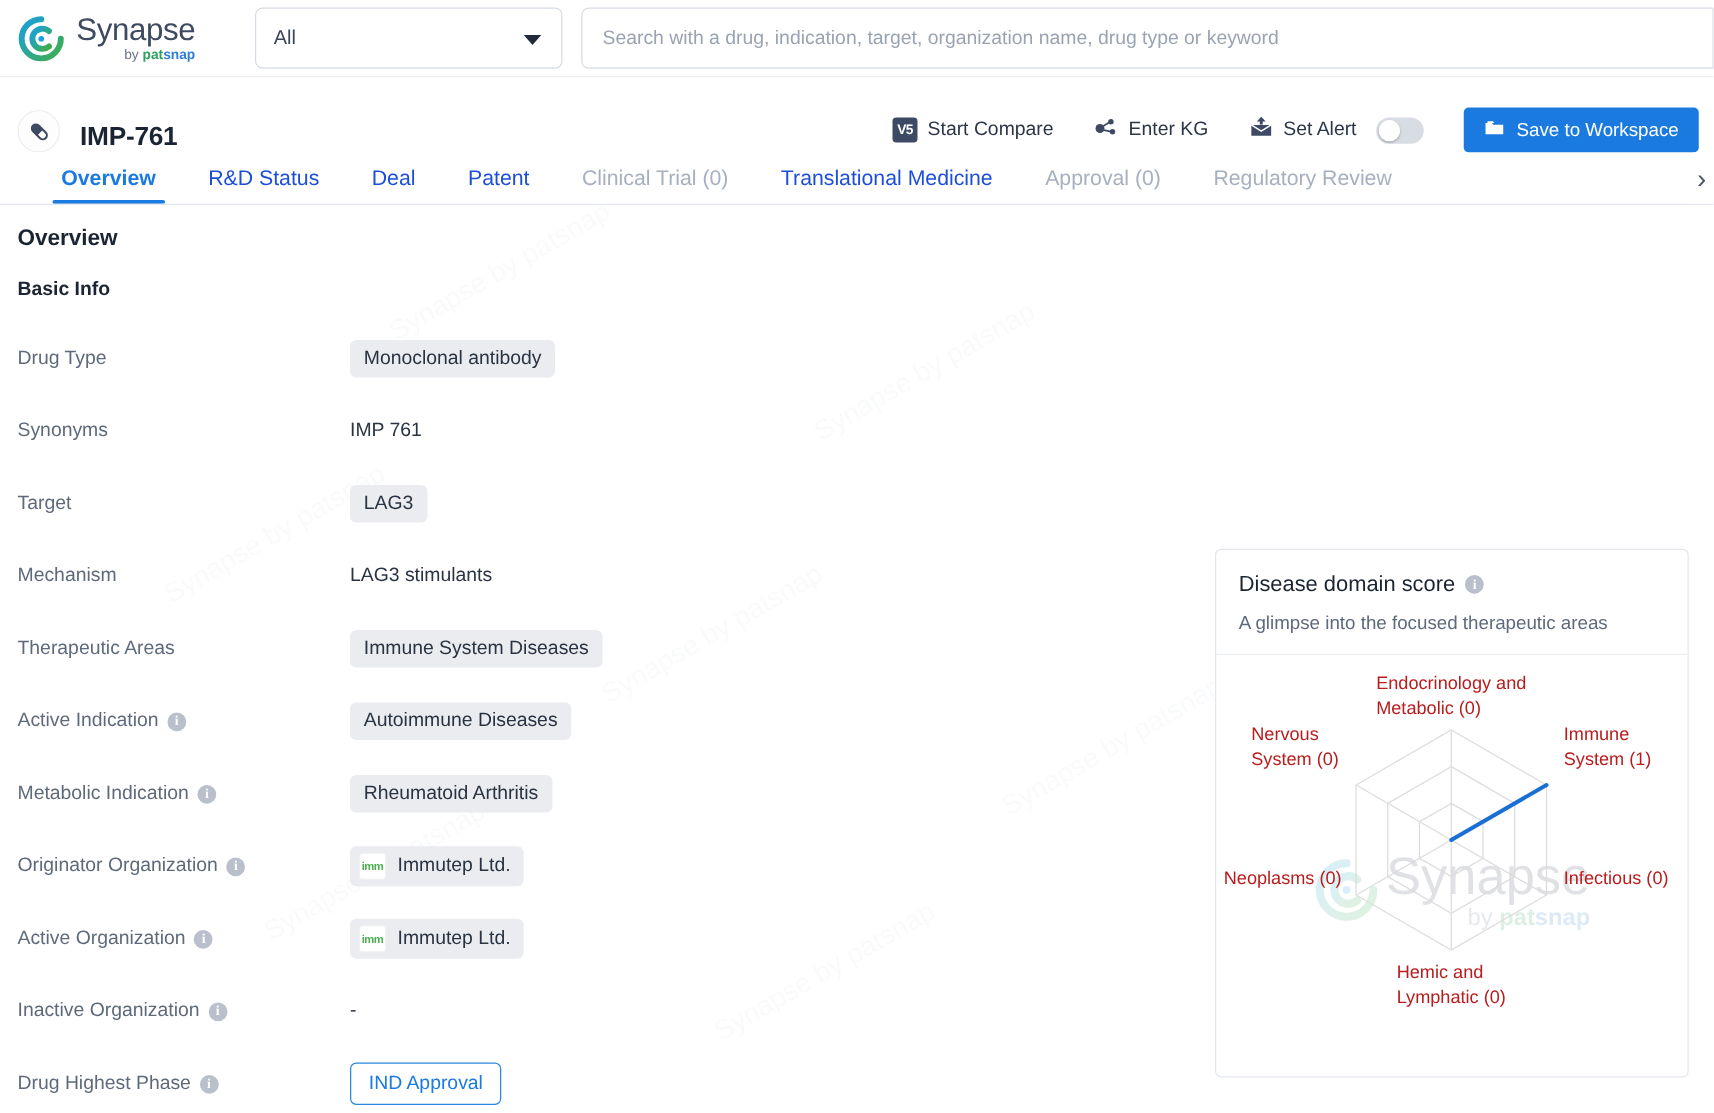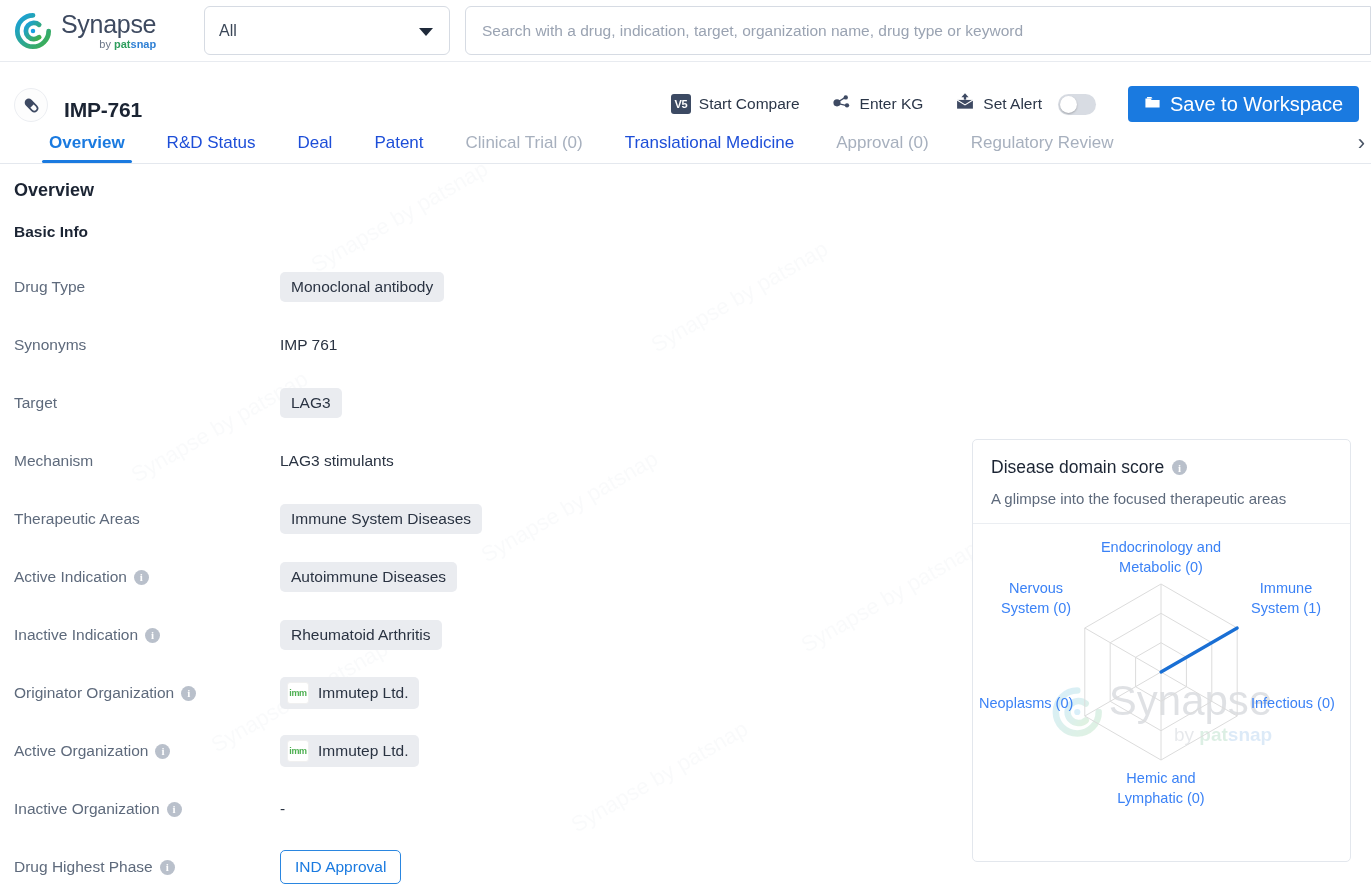"Save to Workspace" .save-btn { font-size: 20px -> 15px }
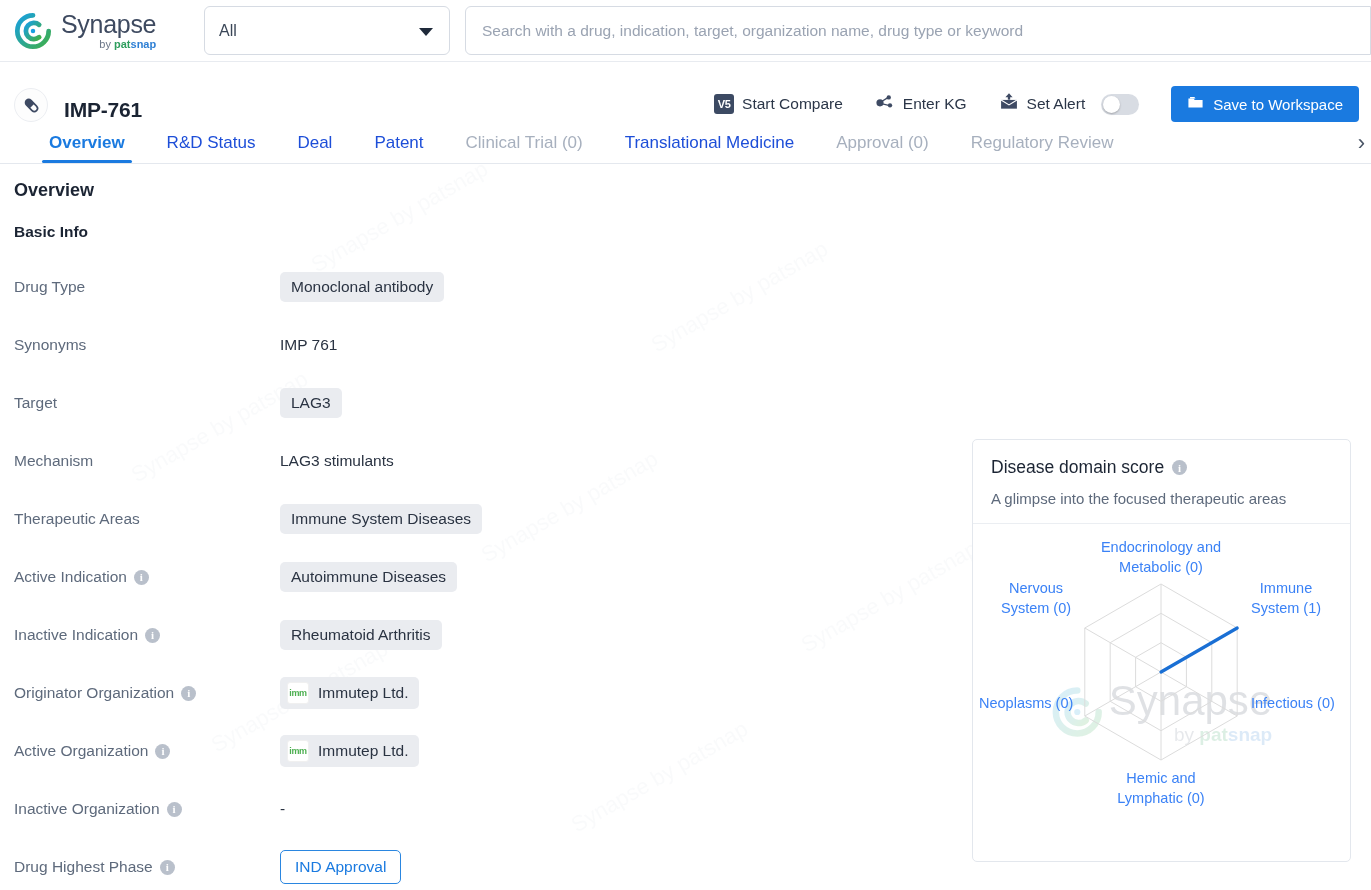"Endocrinology and" .axis-label { color: #3b82f6 -> #b91c1c; text-align: center -> none }
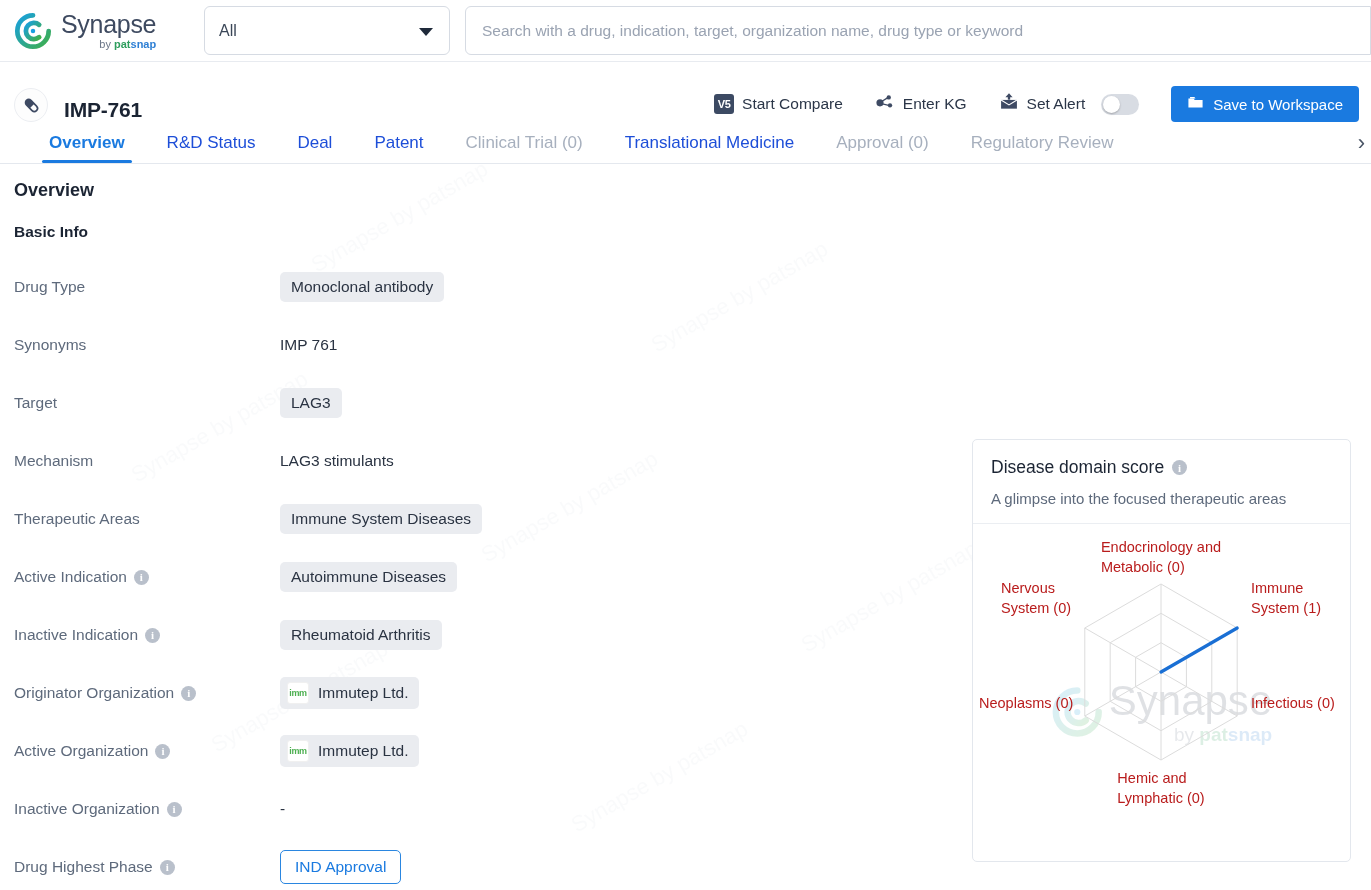"Inactive Indication" span { text: Inactive -> Metabolic }
